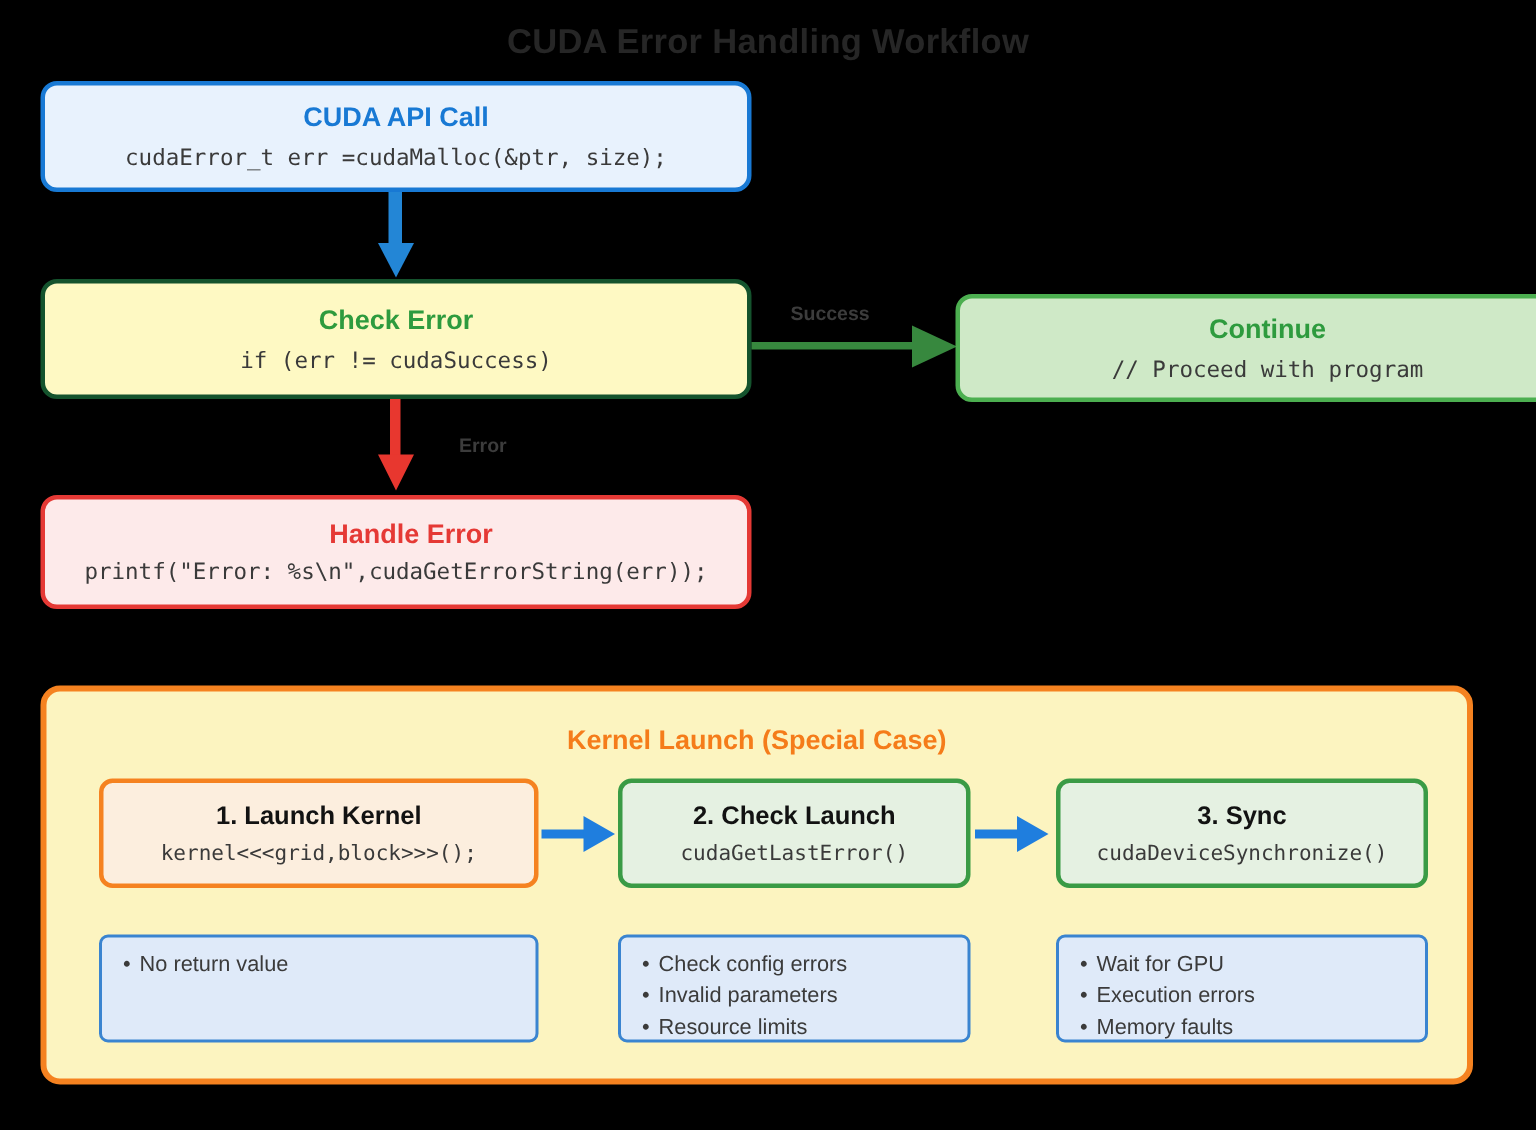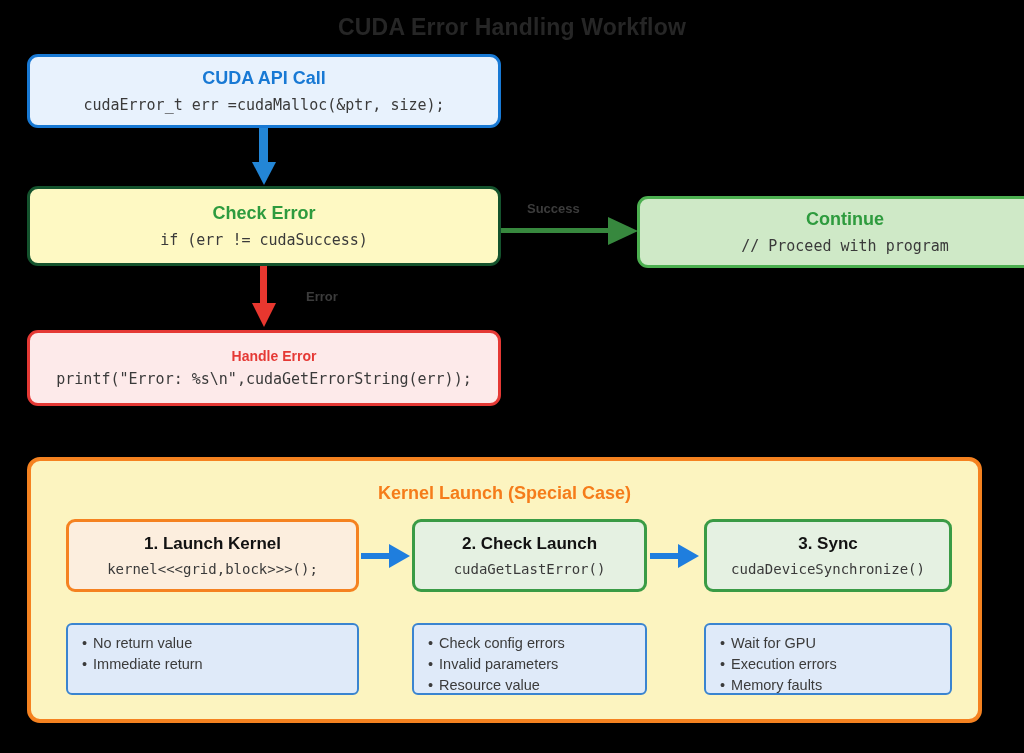"Handle Error" #node-handle .node-title { font-size: 14px -> 18px }
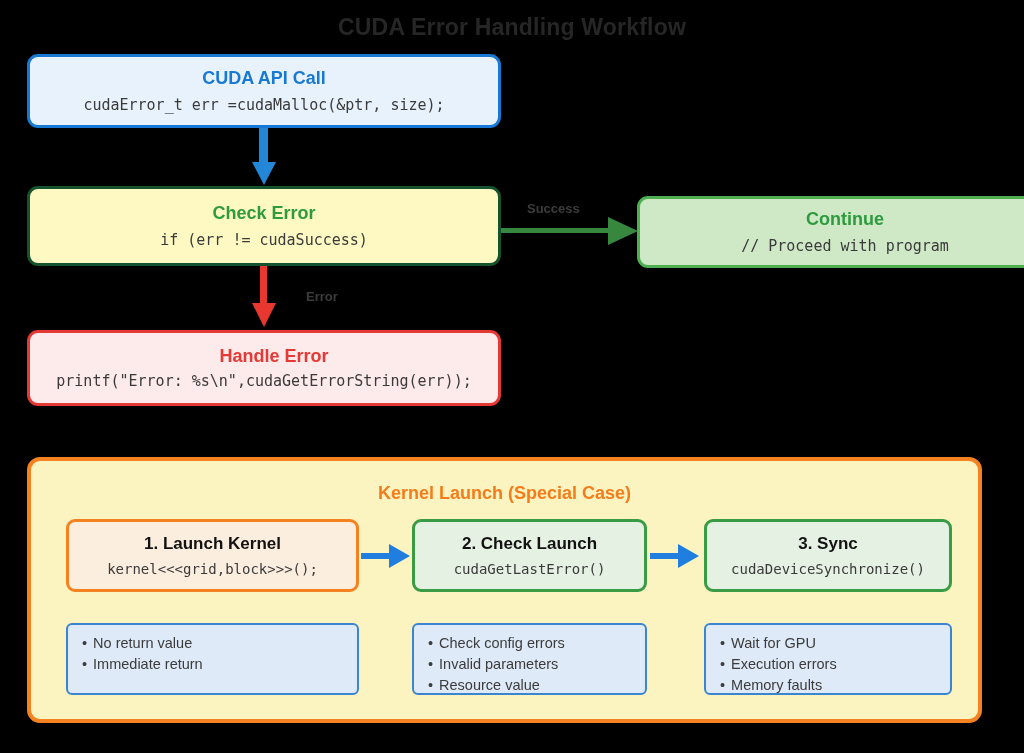"Immediate return" li { html: <li>Immediate return</li> -> none }
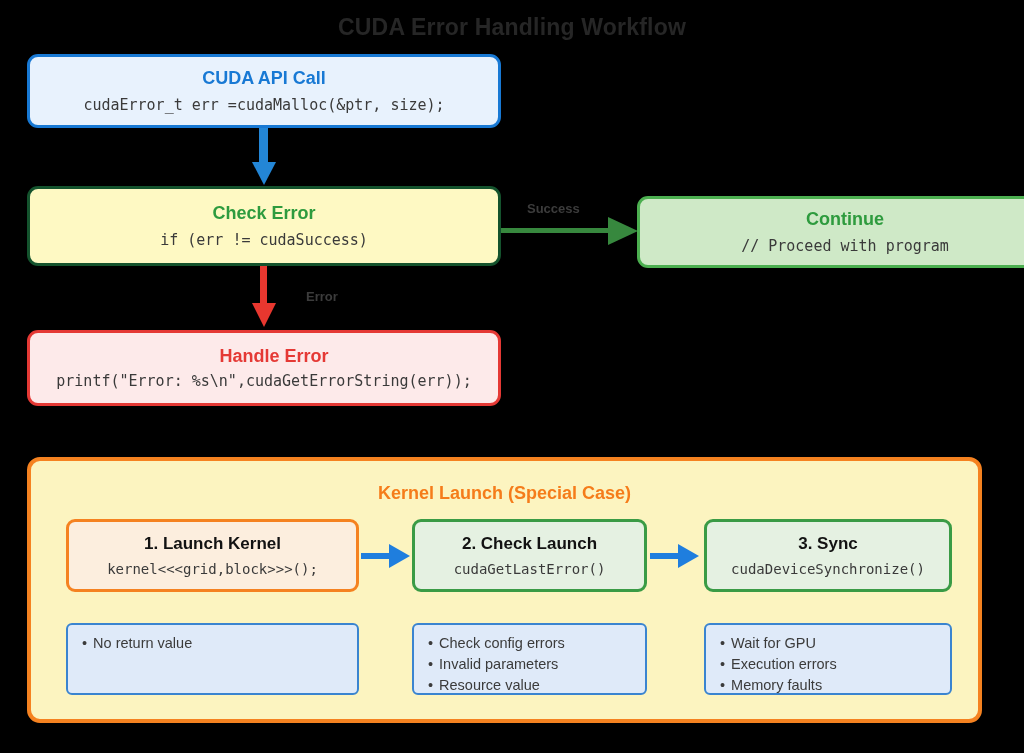"Resource value" li { text: value -> limits }
